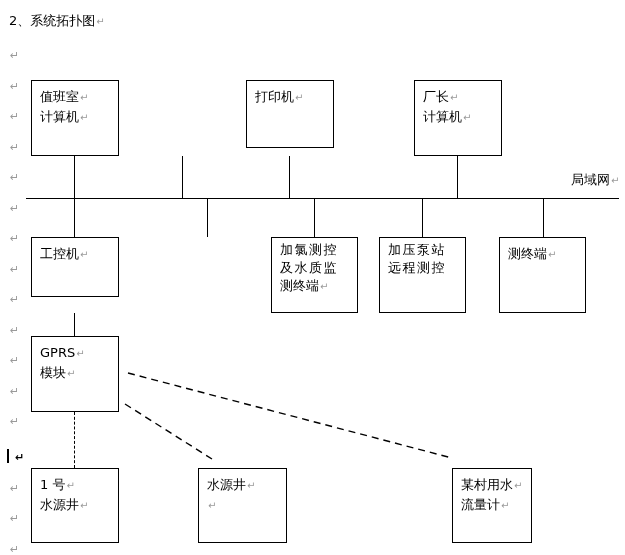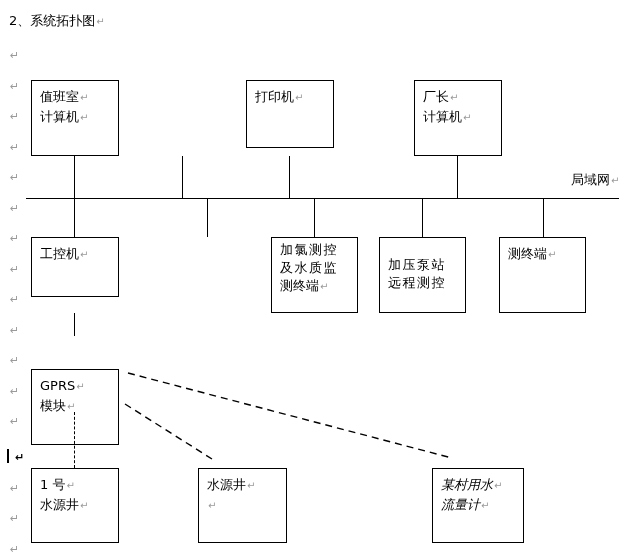"加压泵站" div.node { padding-top: 18px -> 3px }
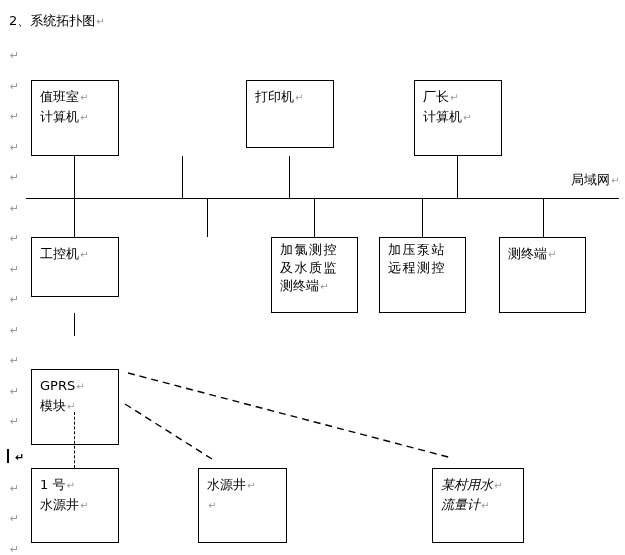"GPRS↵" div.node { margin-top: 33px -> none }
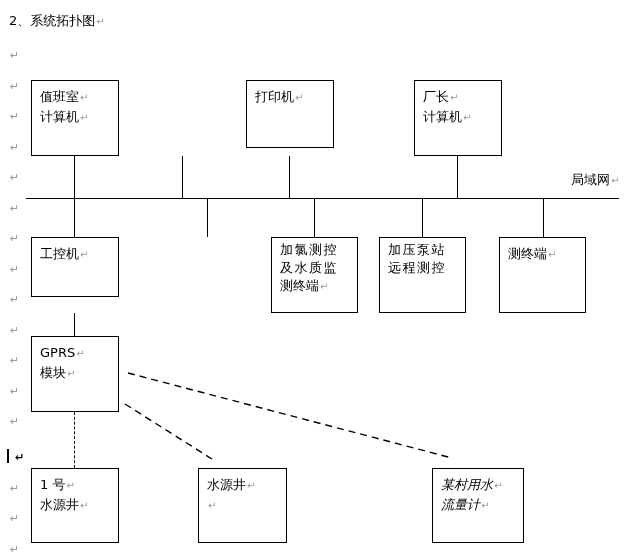"某村用水↵" div.node { font-style: italic -> none; left: 432px -> 452px; width: 92px -> 80px }
